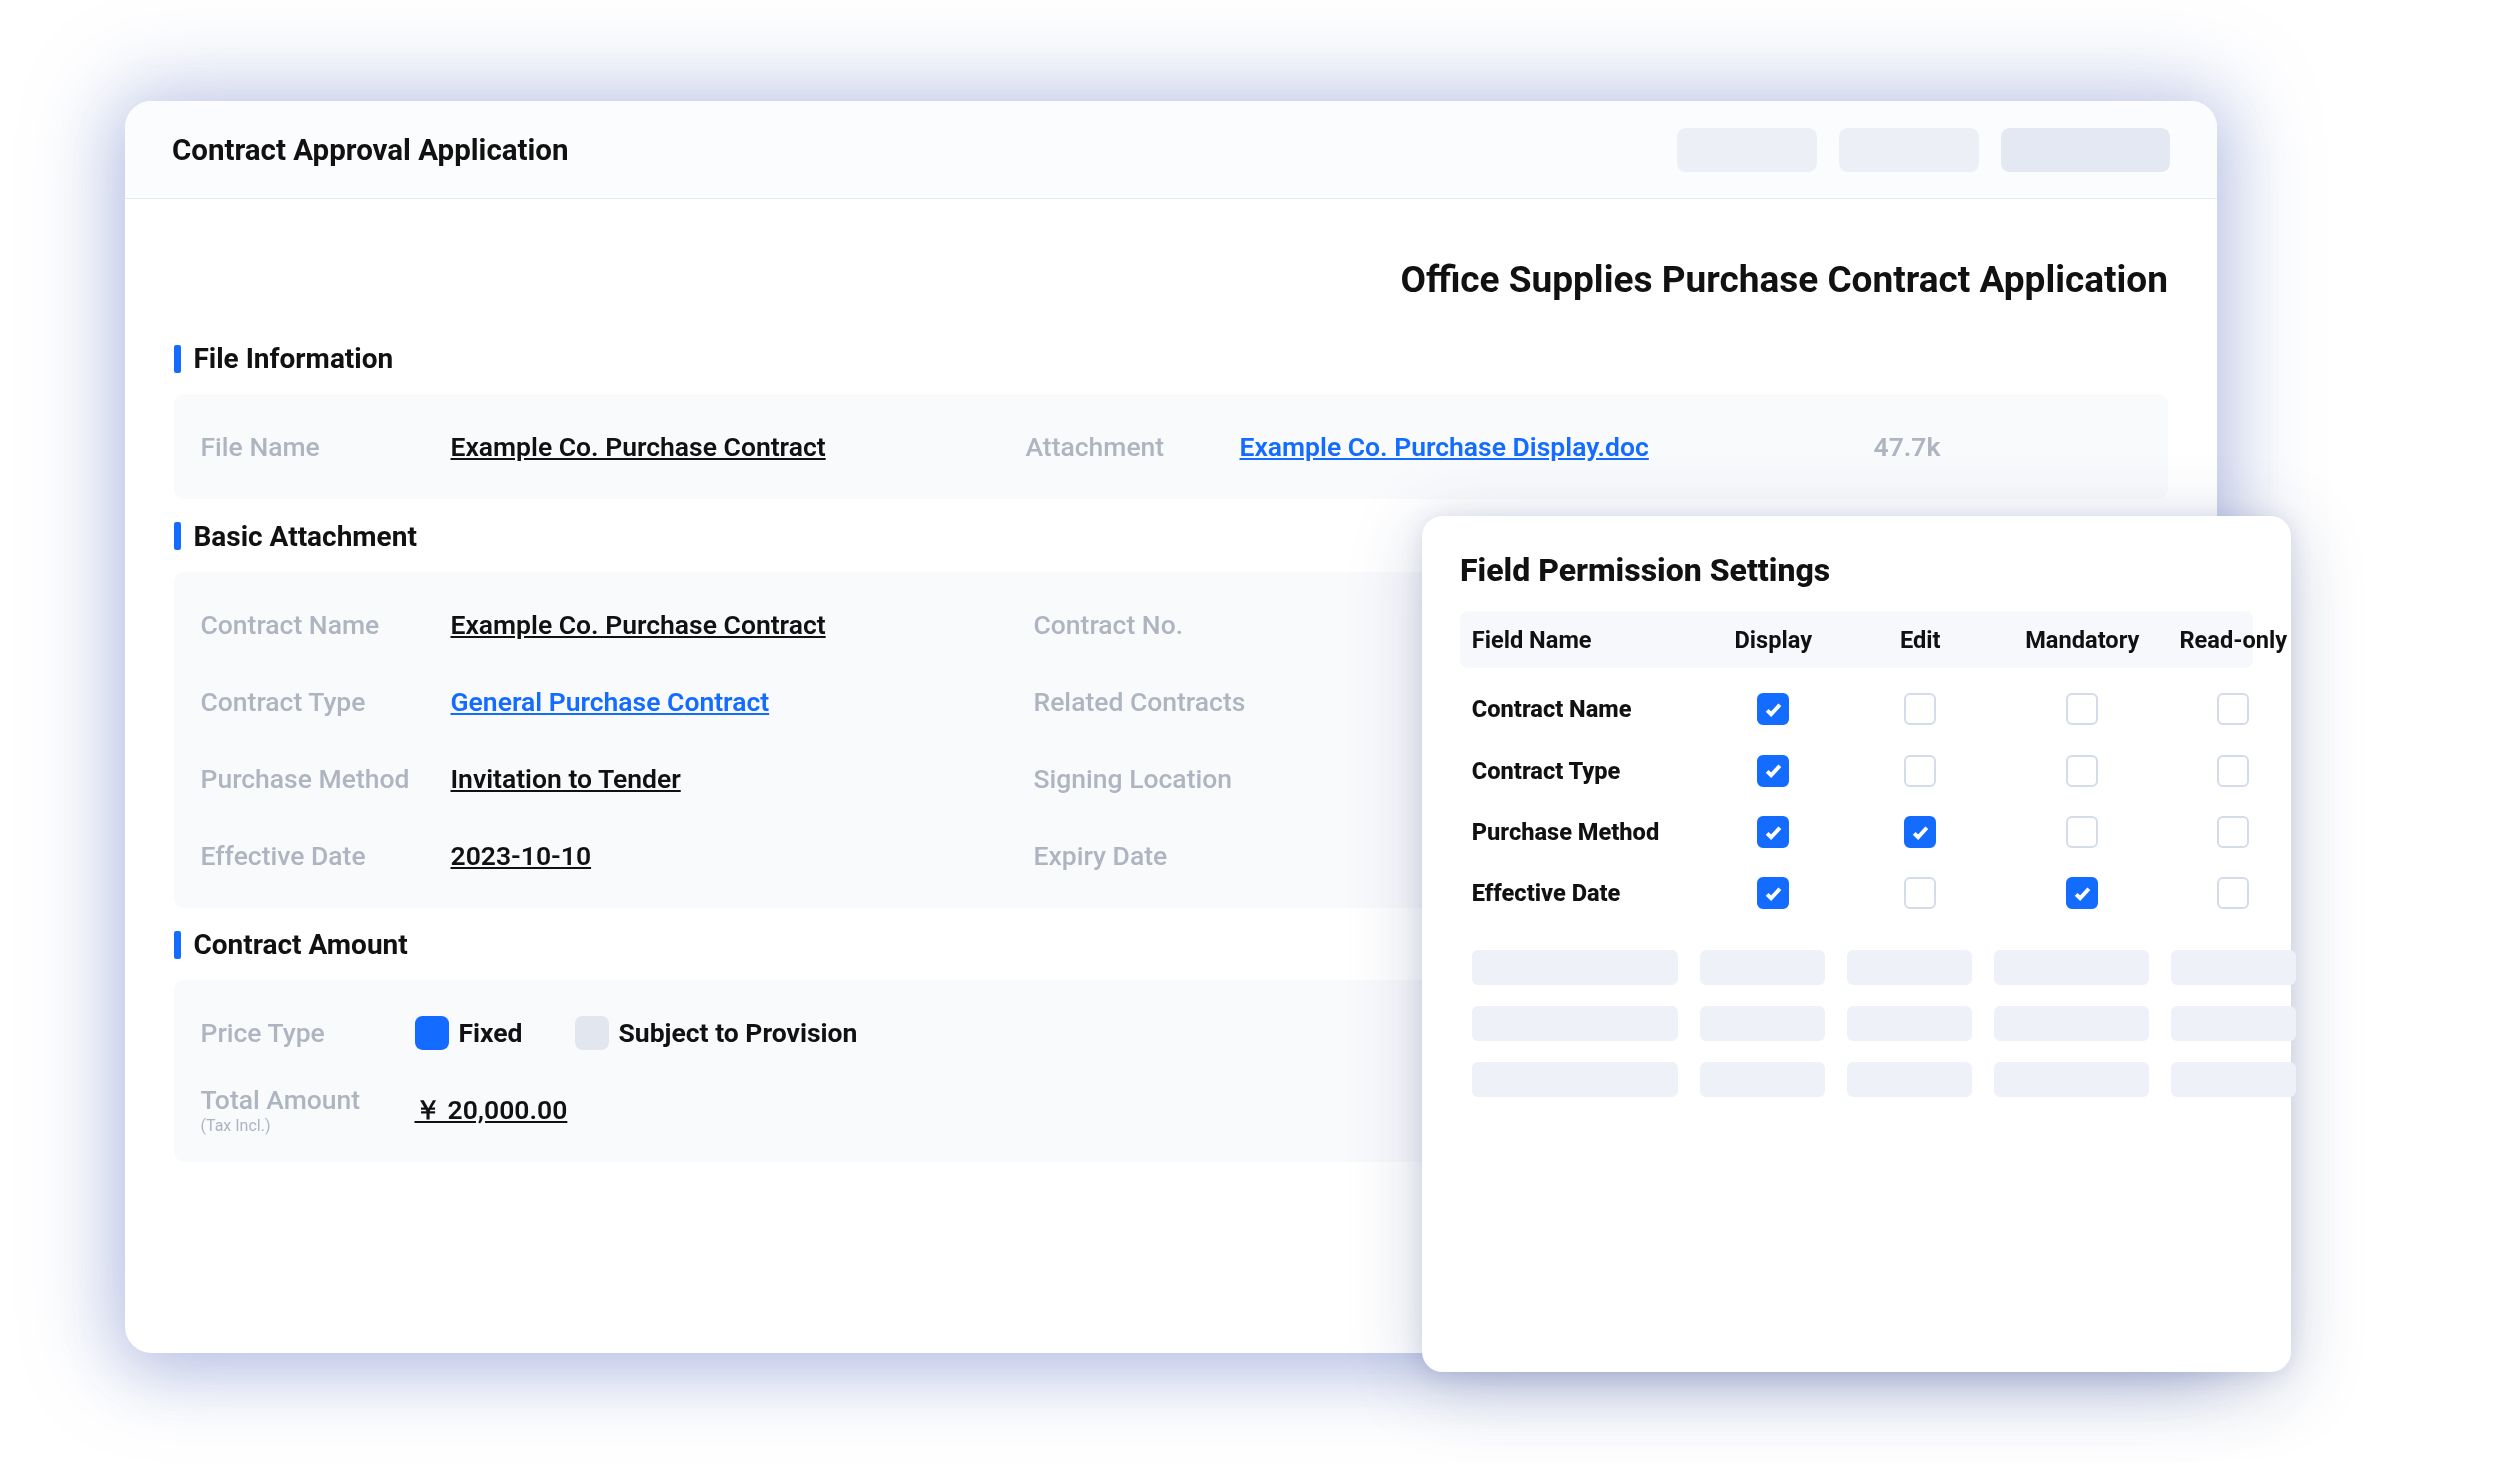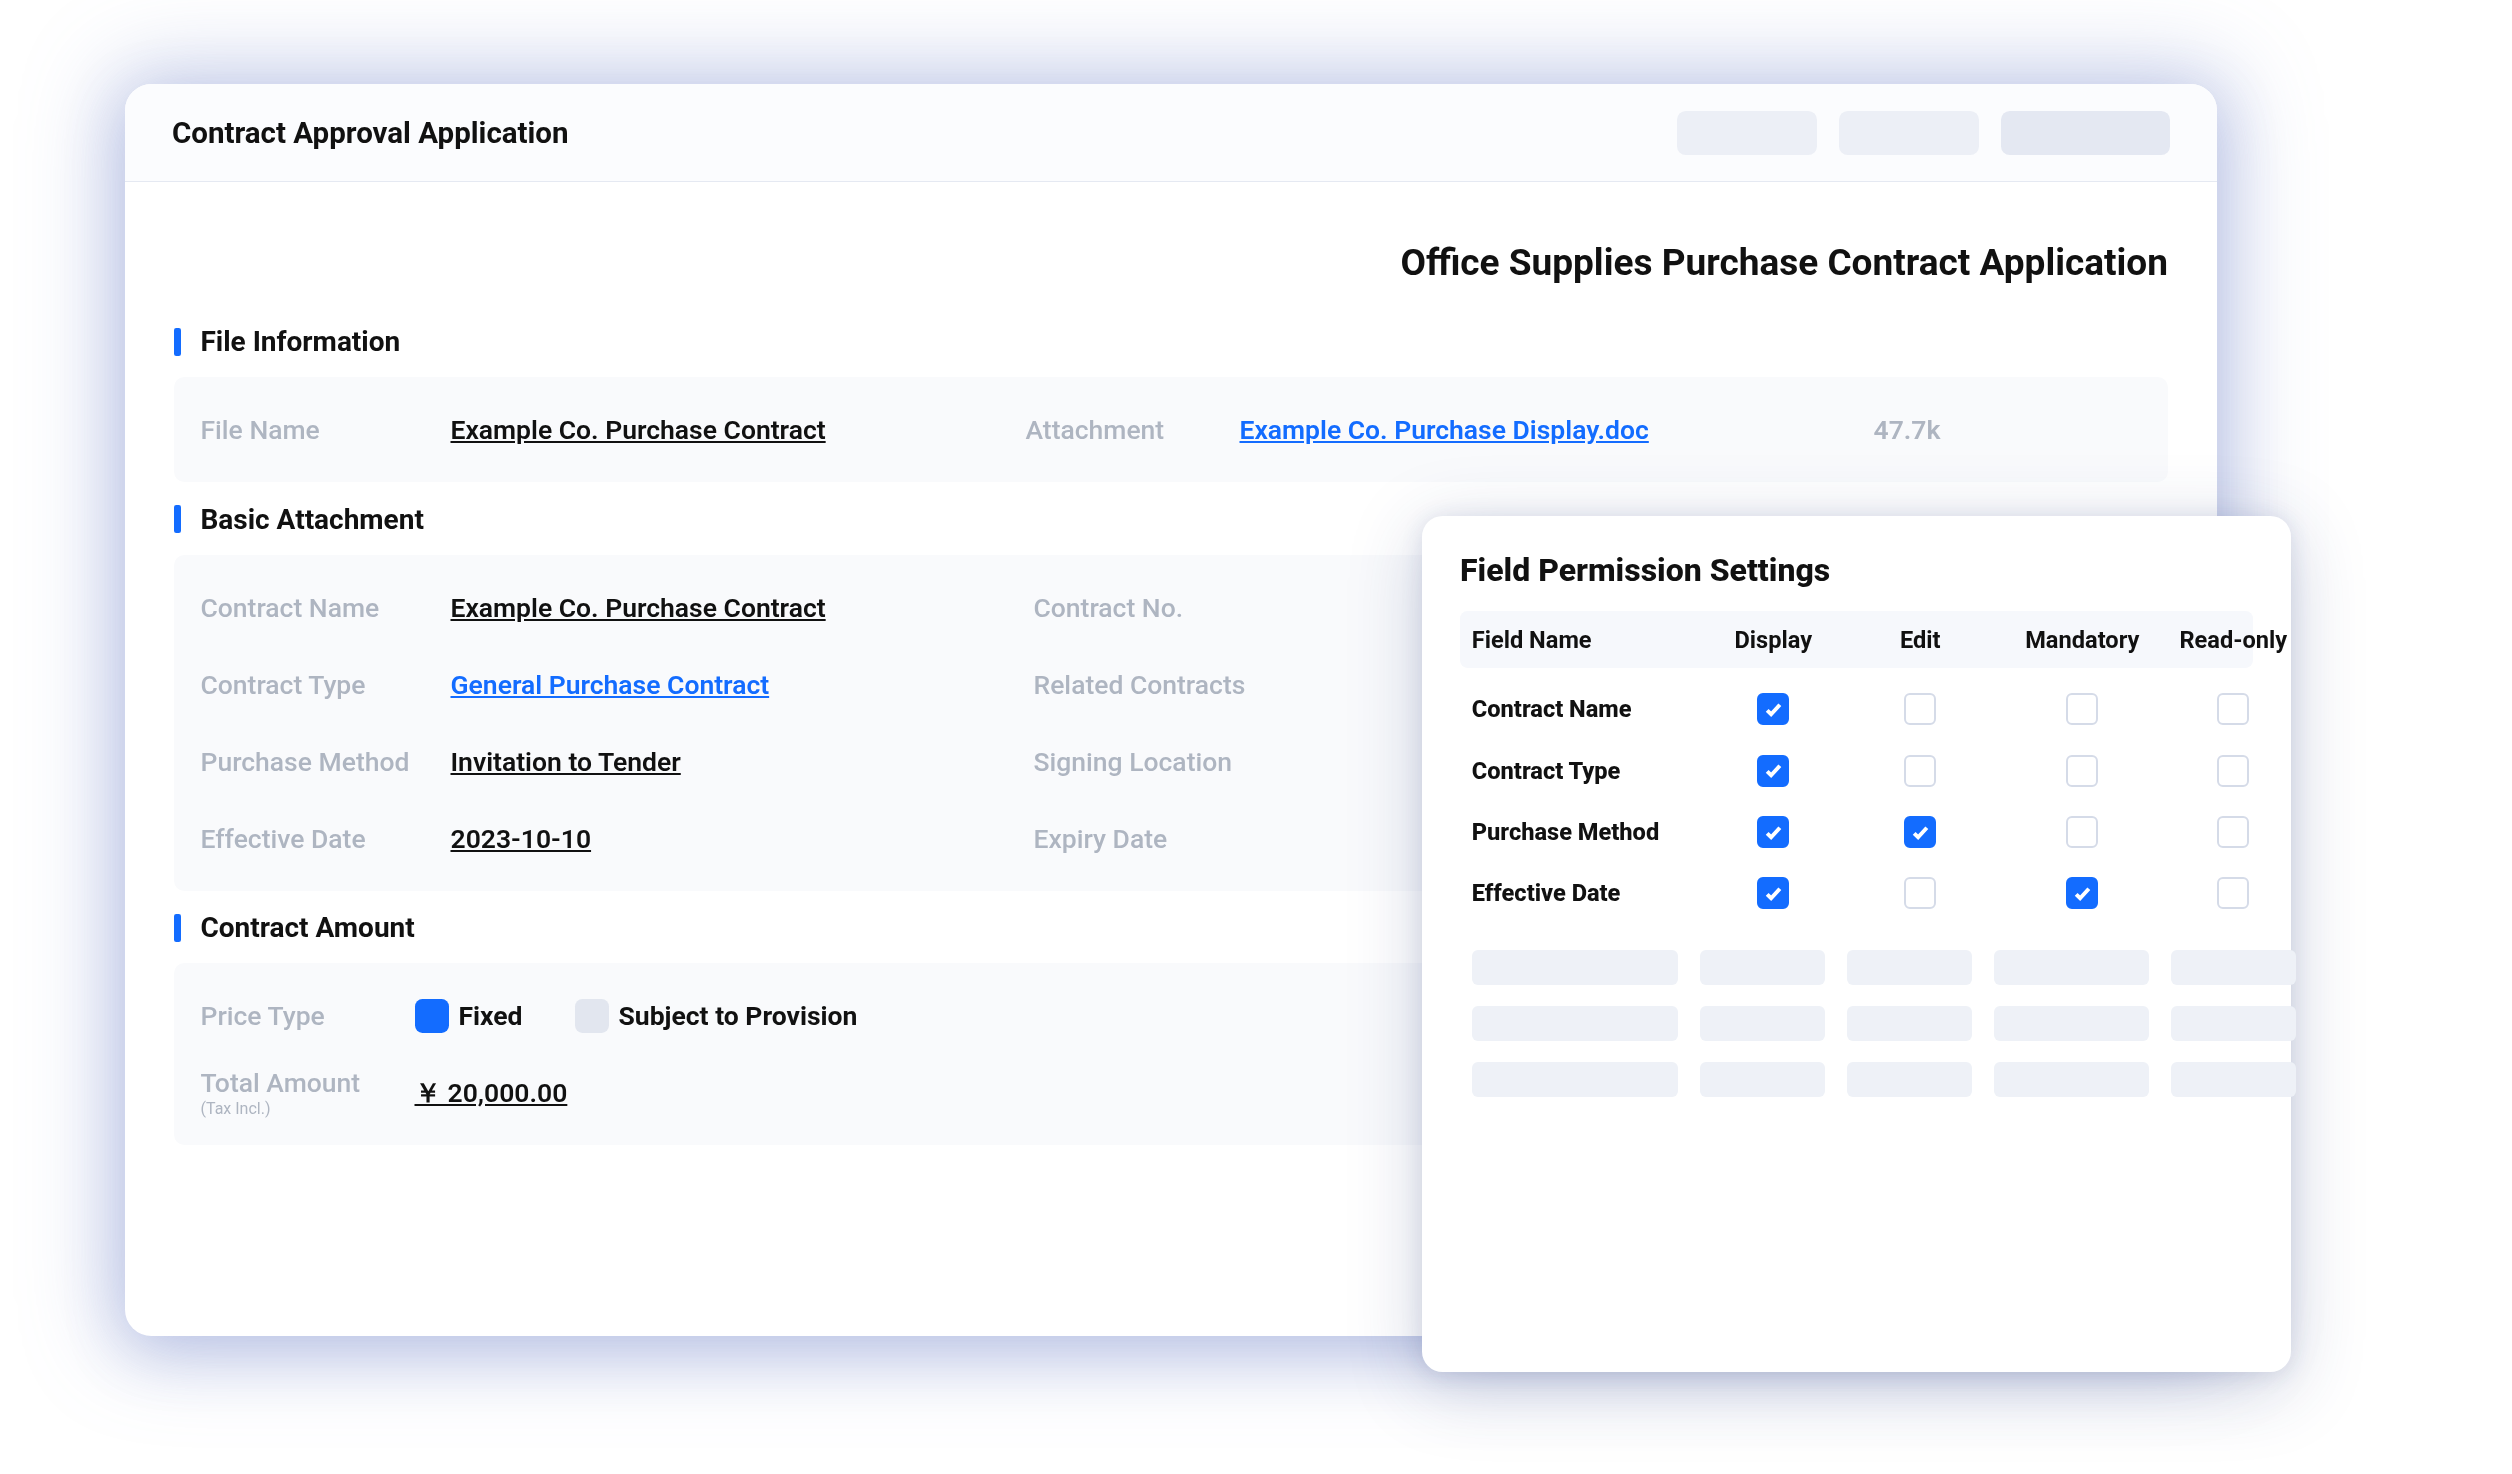"Contract Approval Application" .main-card { top: 84px -> 101px }
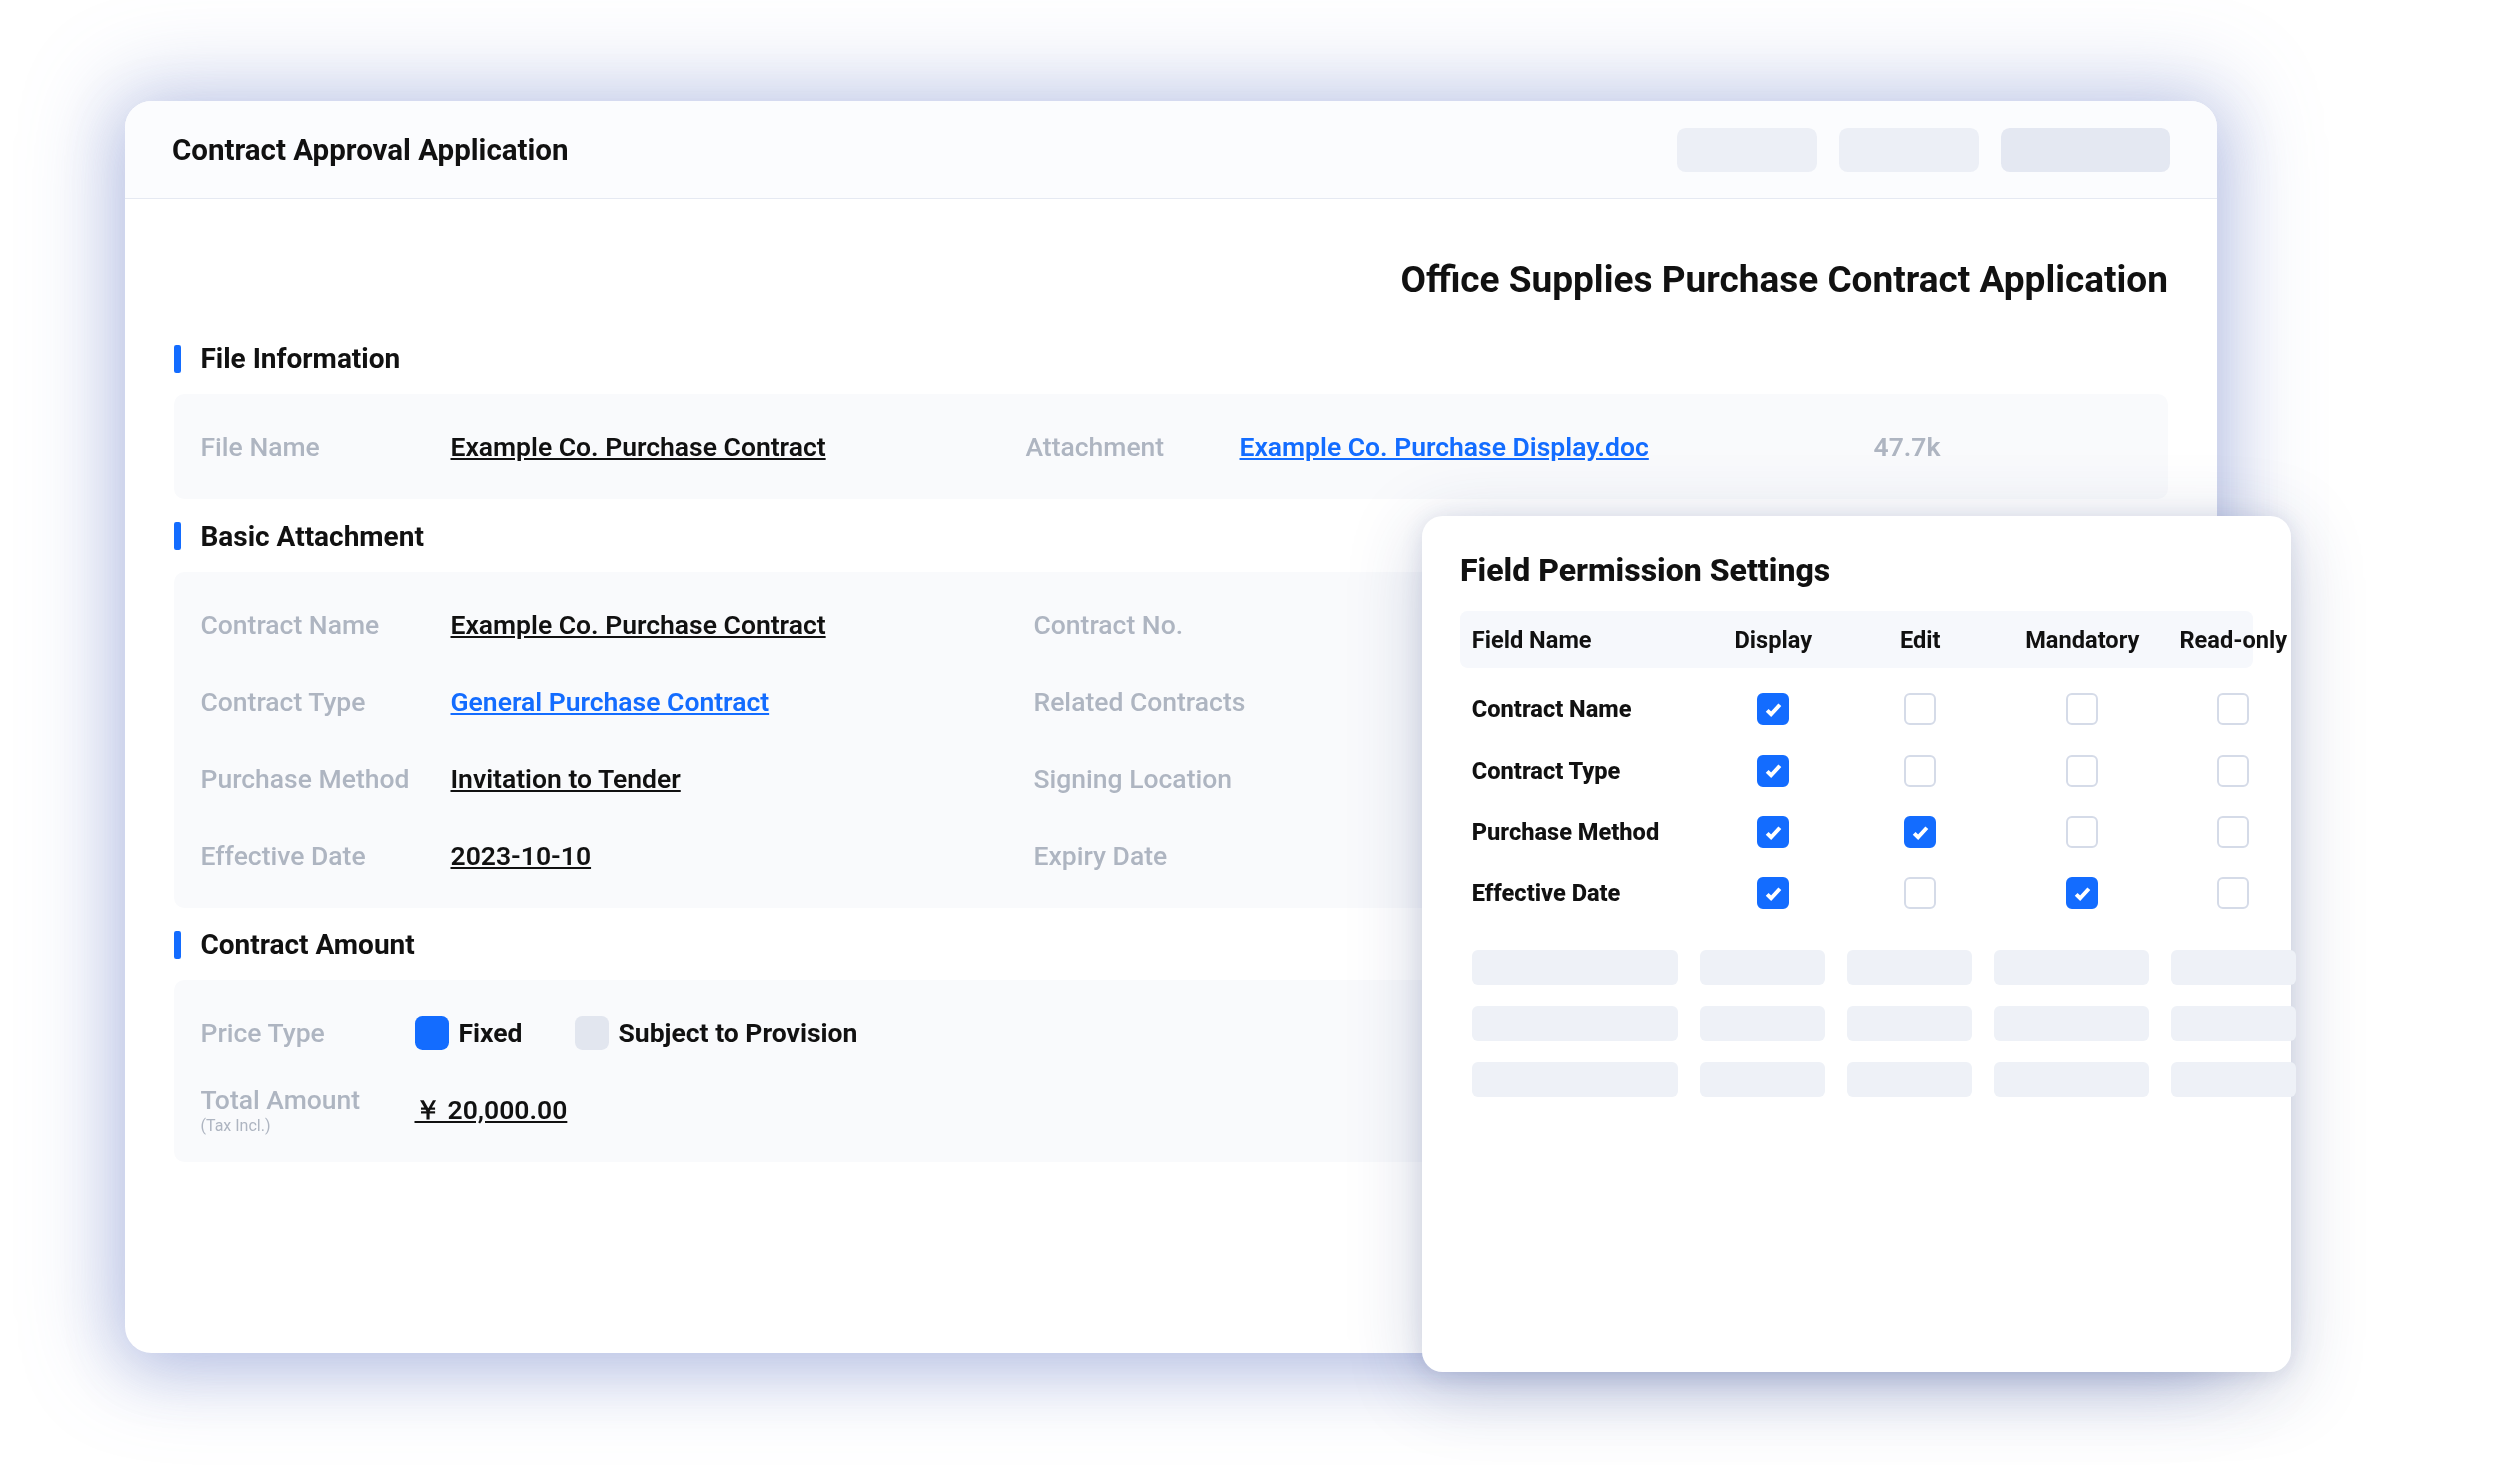"File Information" .section-head { gap: 19px -> 12px }
